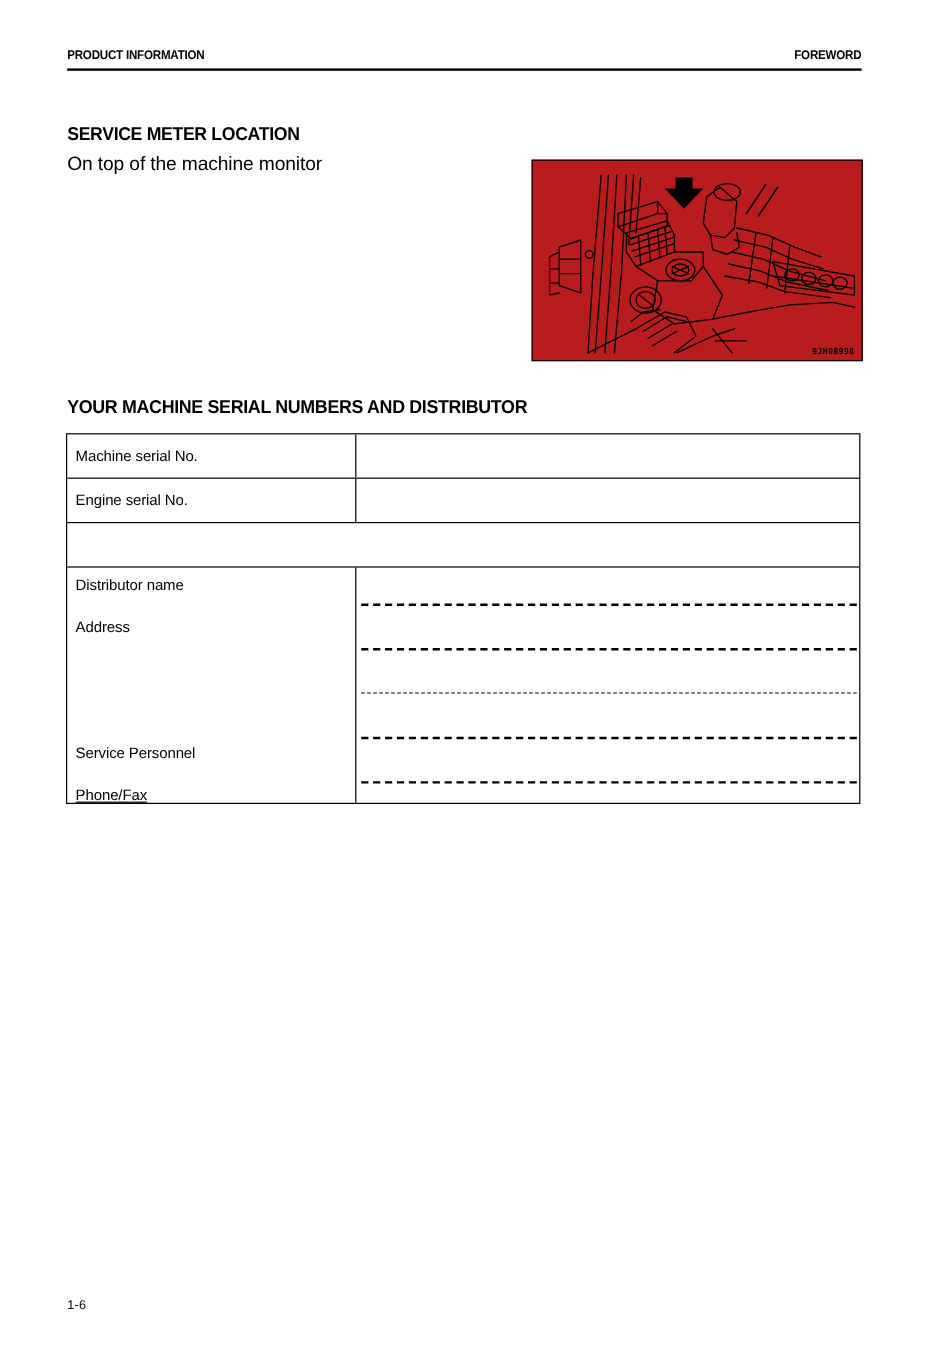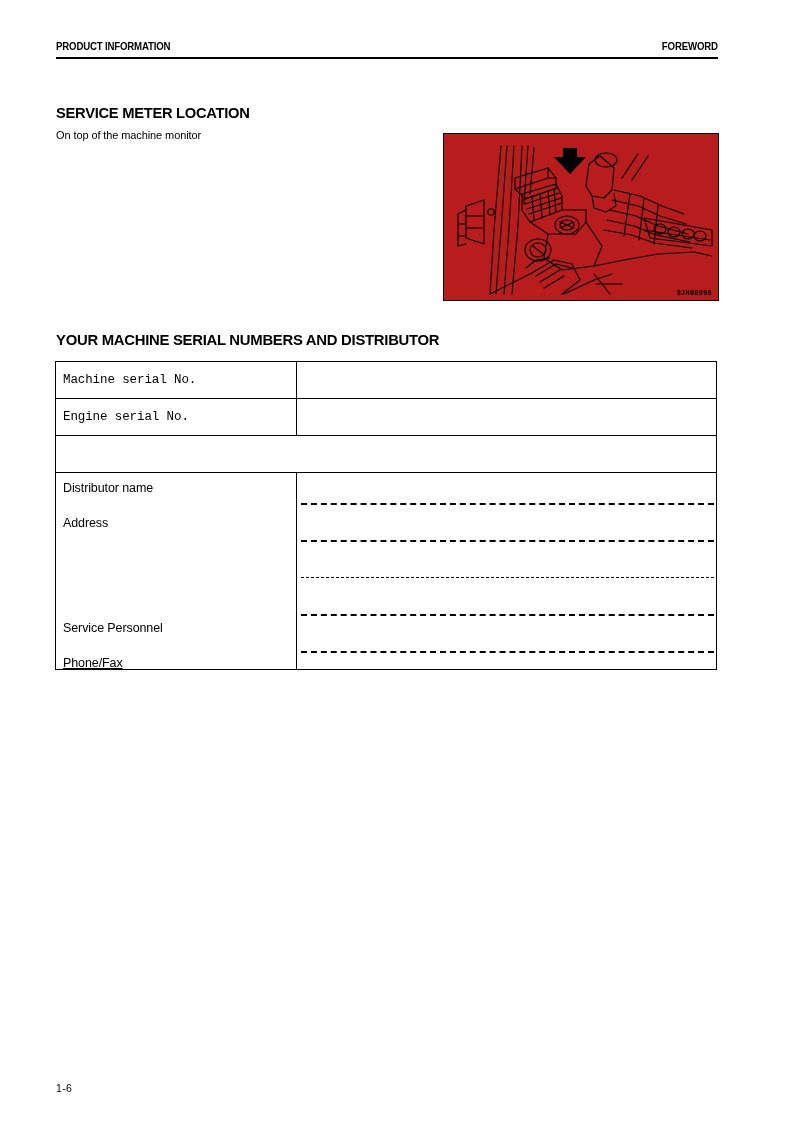"On top of the machine" .sec-subtitle { font-size: 11px -> 16px }
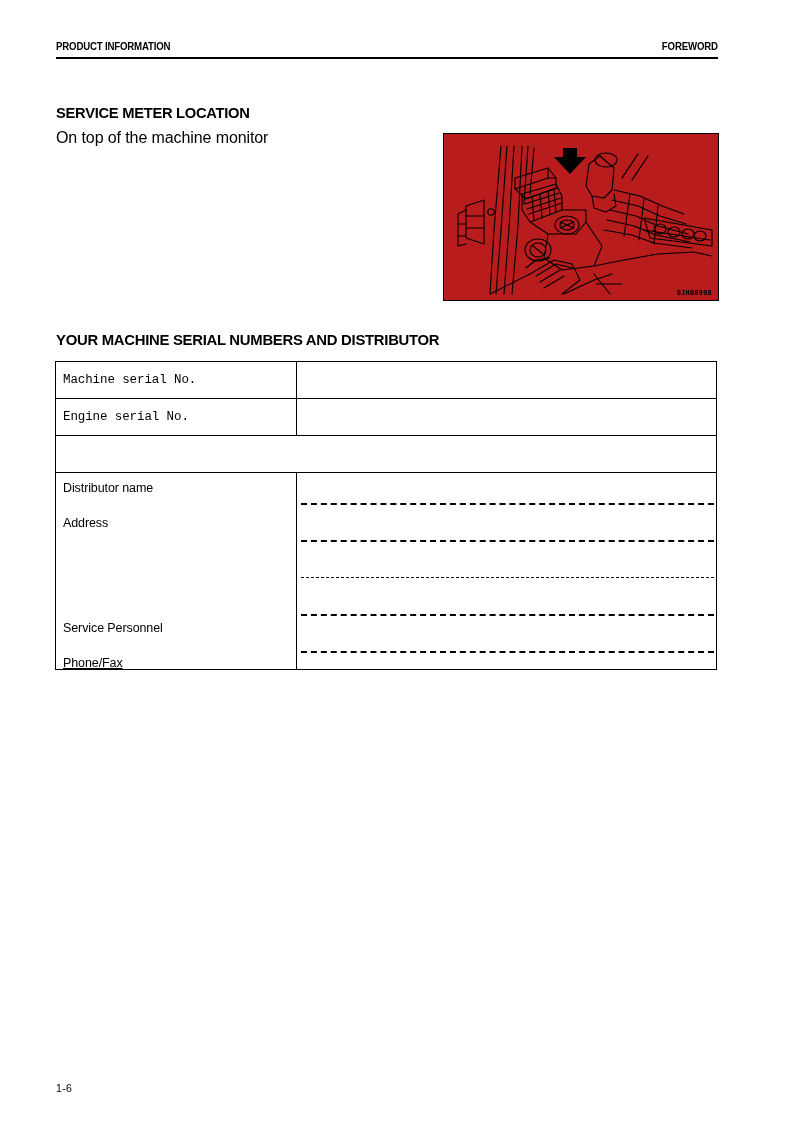"Machine serial No." .tbl-row { font-family: Liberation Mono, monospace -> none }
